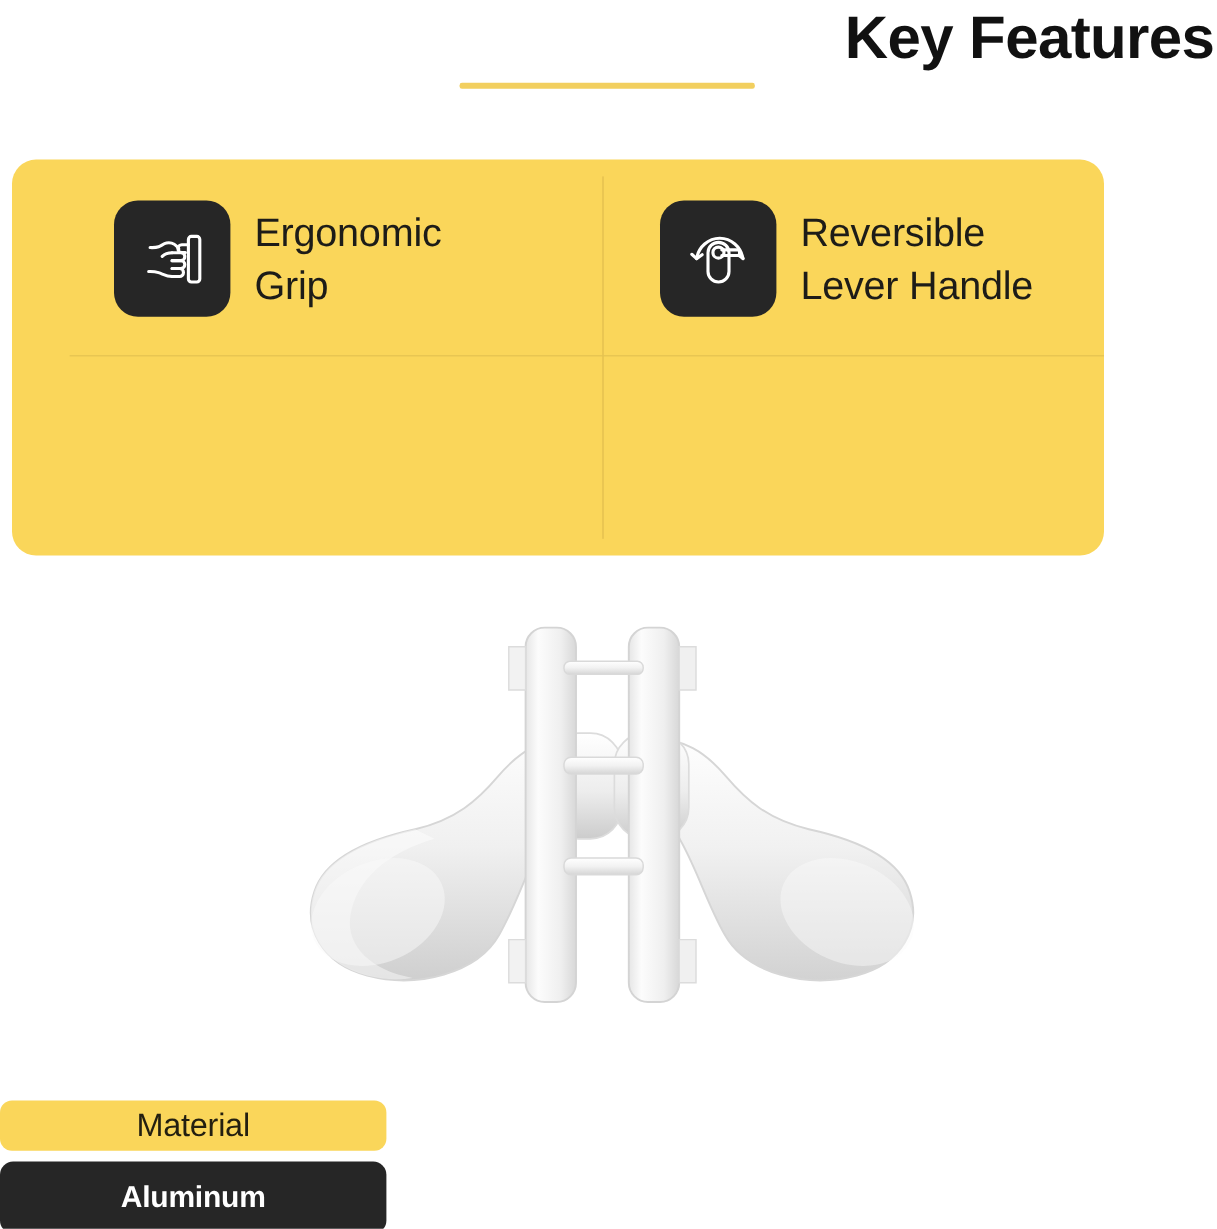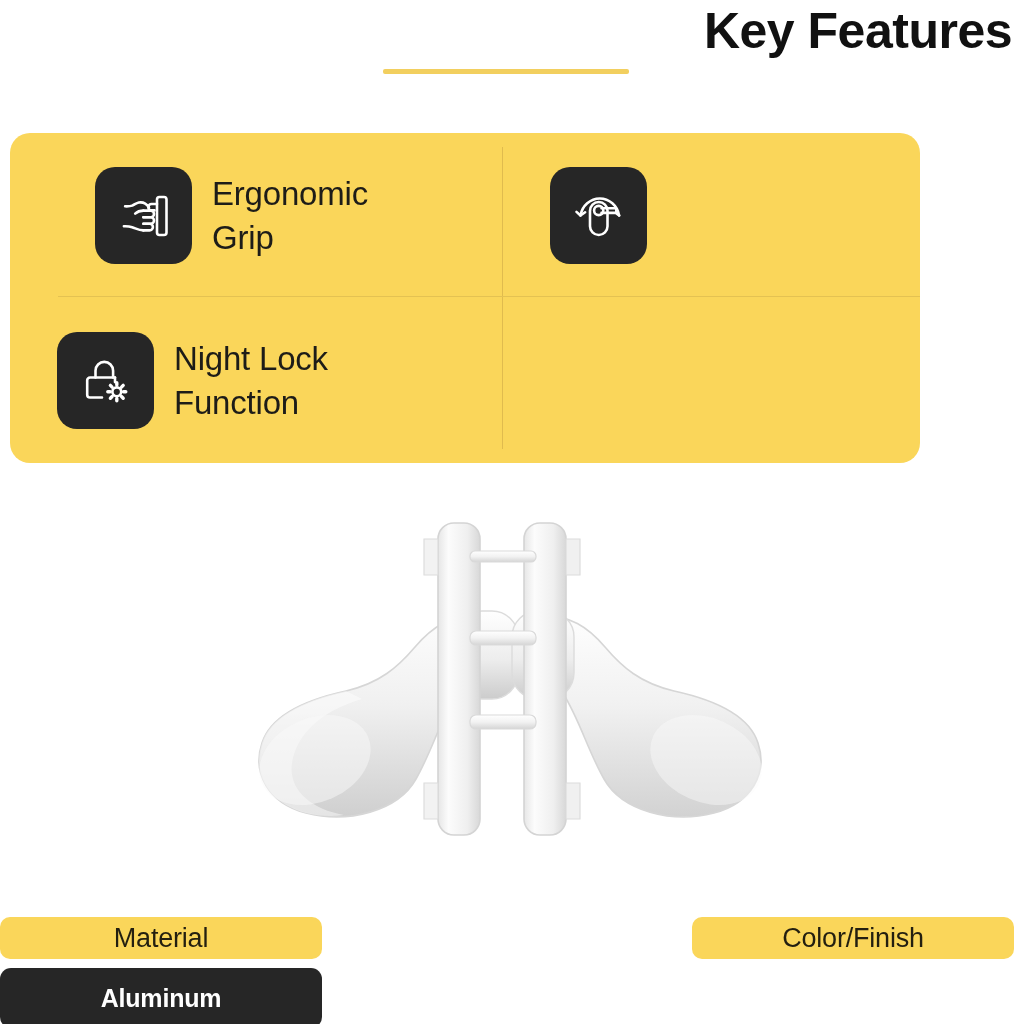"Reversible" div.feature-label { html: none -> <div>Reversible Lever Handle</div> }
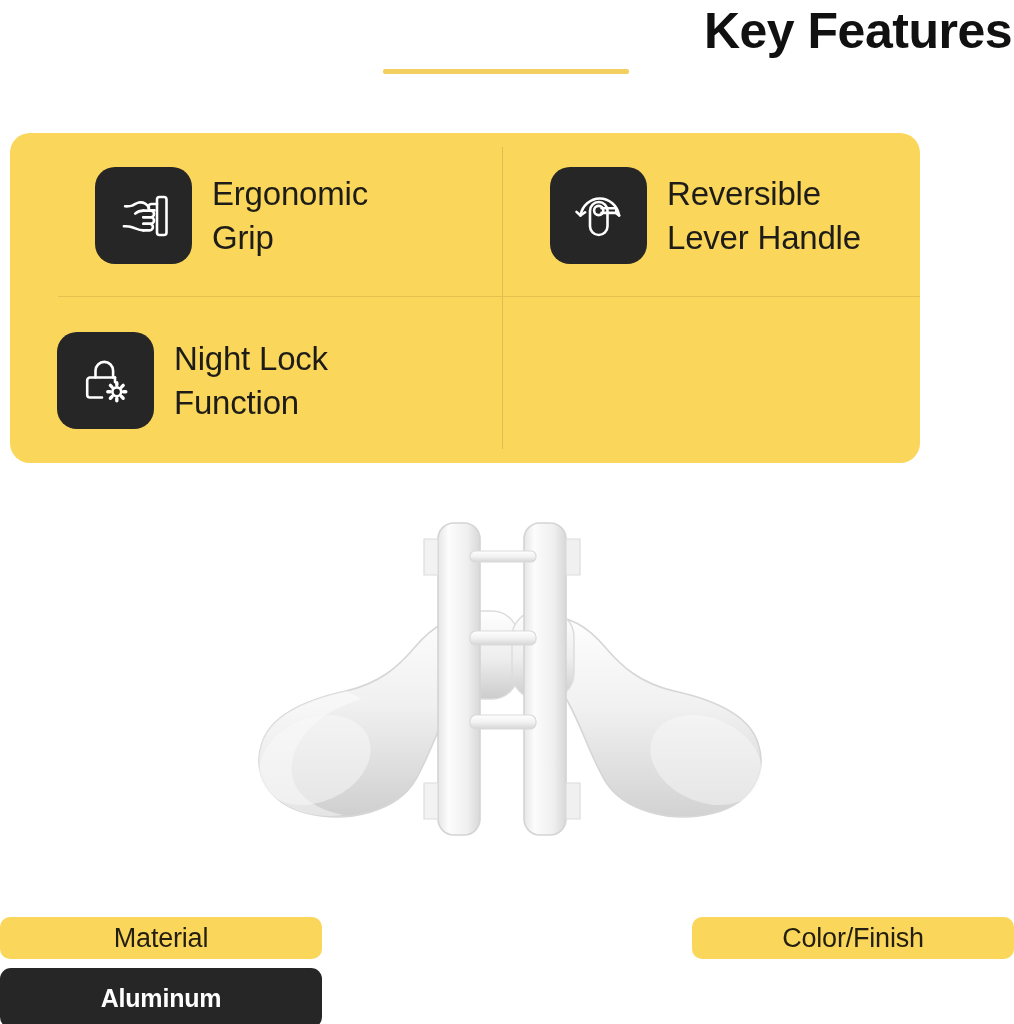"Night Lock" div.feature-cell { html: <div> <div> <svg> <path></path> <path></path> <path></path> <circle></circle> <path></path> </svg> </div> <div>Night Lock Function</div> </div> -> none }
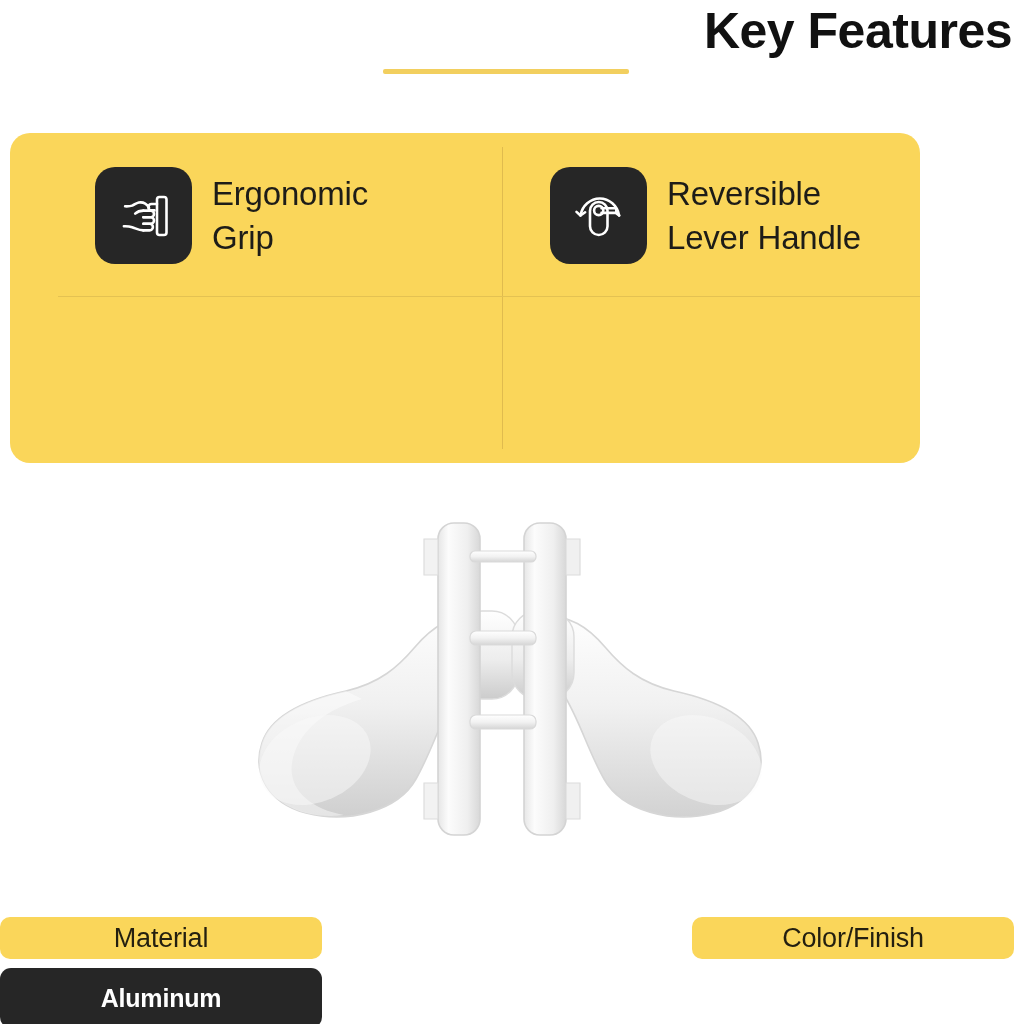"Color/Finish" div.spec-title { html: <div>Color/Finish</div> -> none }
